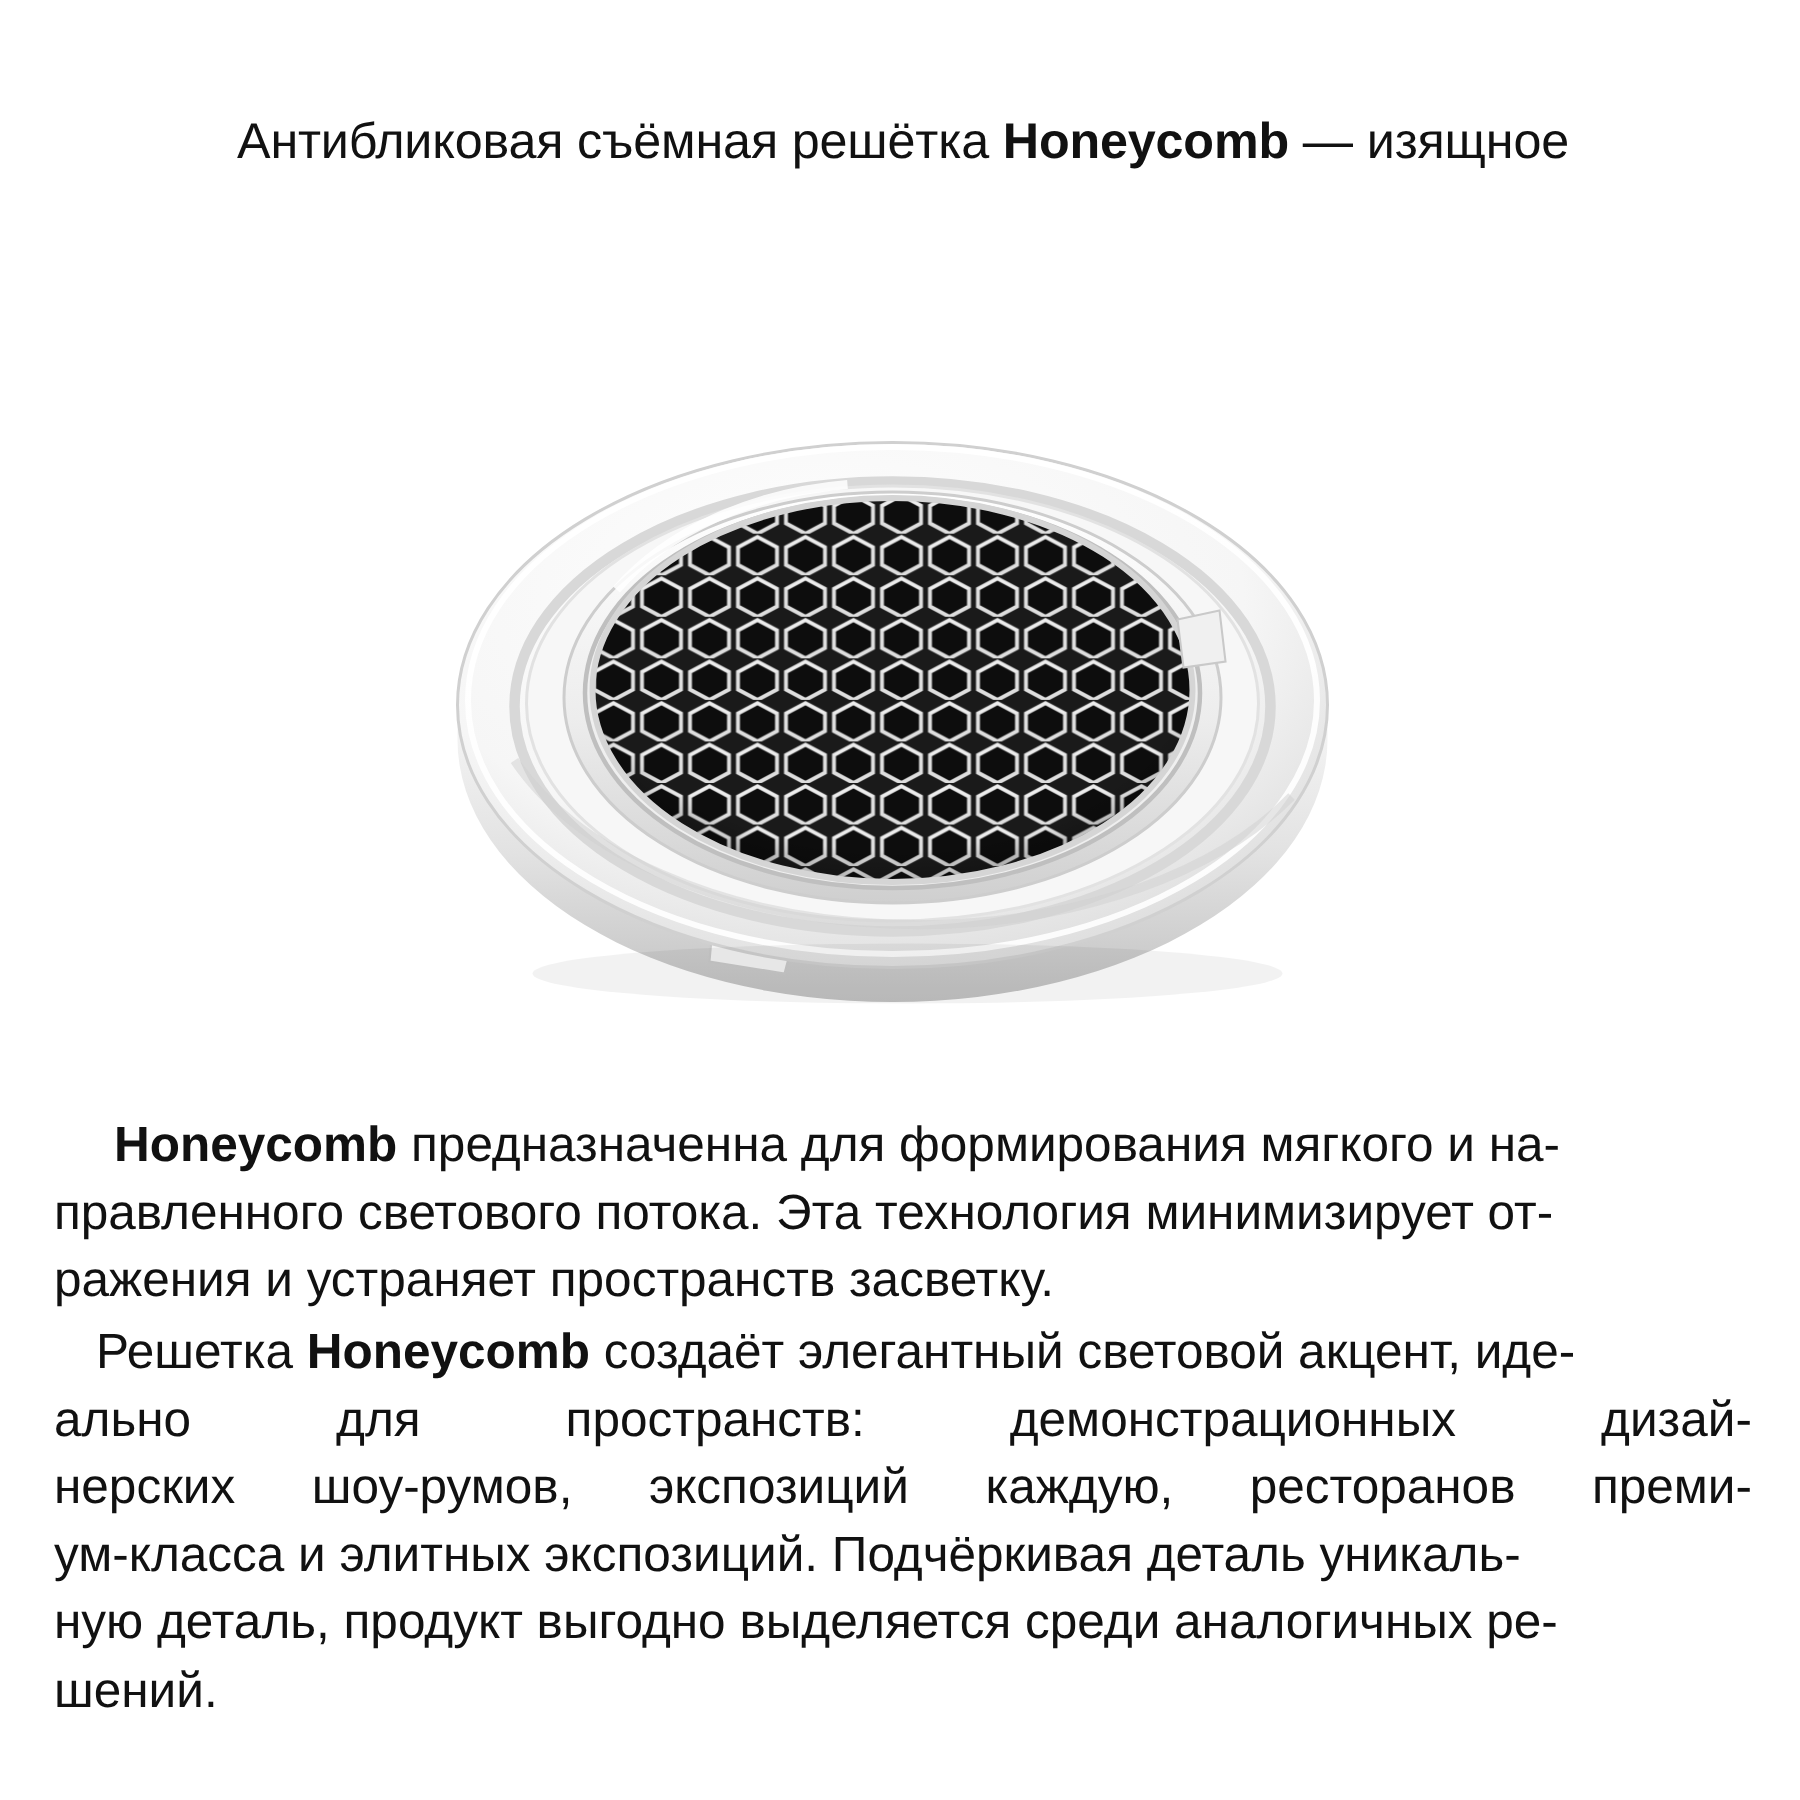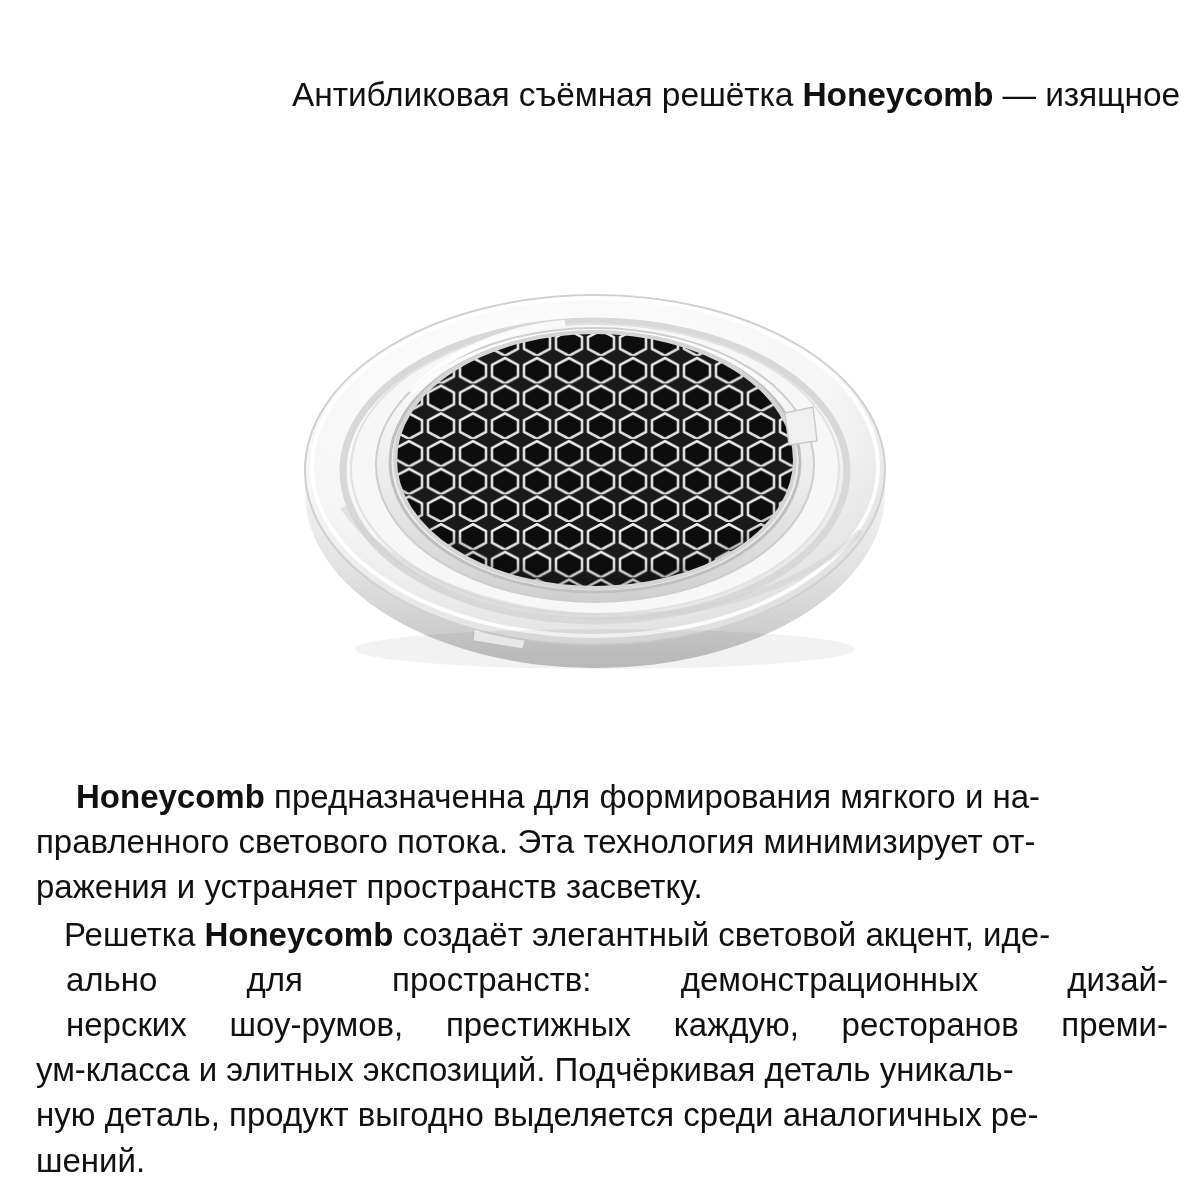"Антибликовая съёмная решётка Honeycomb —" .top-block { left: 52px -> 24px; text-align: right -> center }
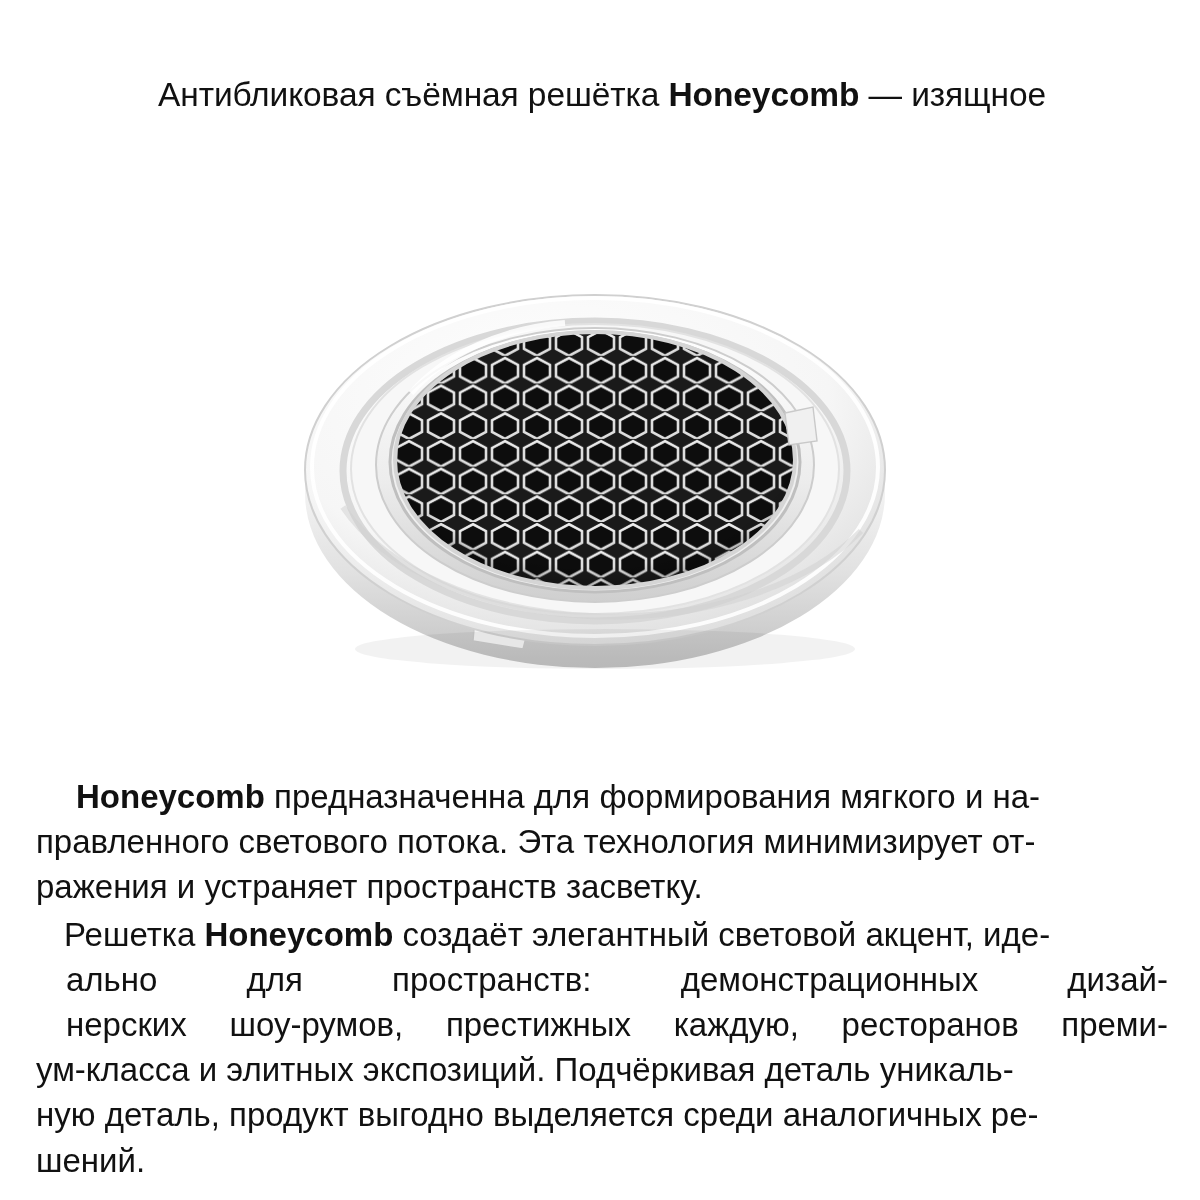"Honeycomb предназначенна для" .indent { margin-top: 34px -> none }
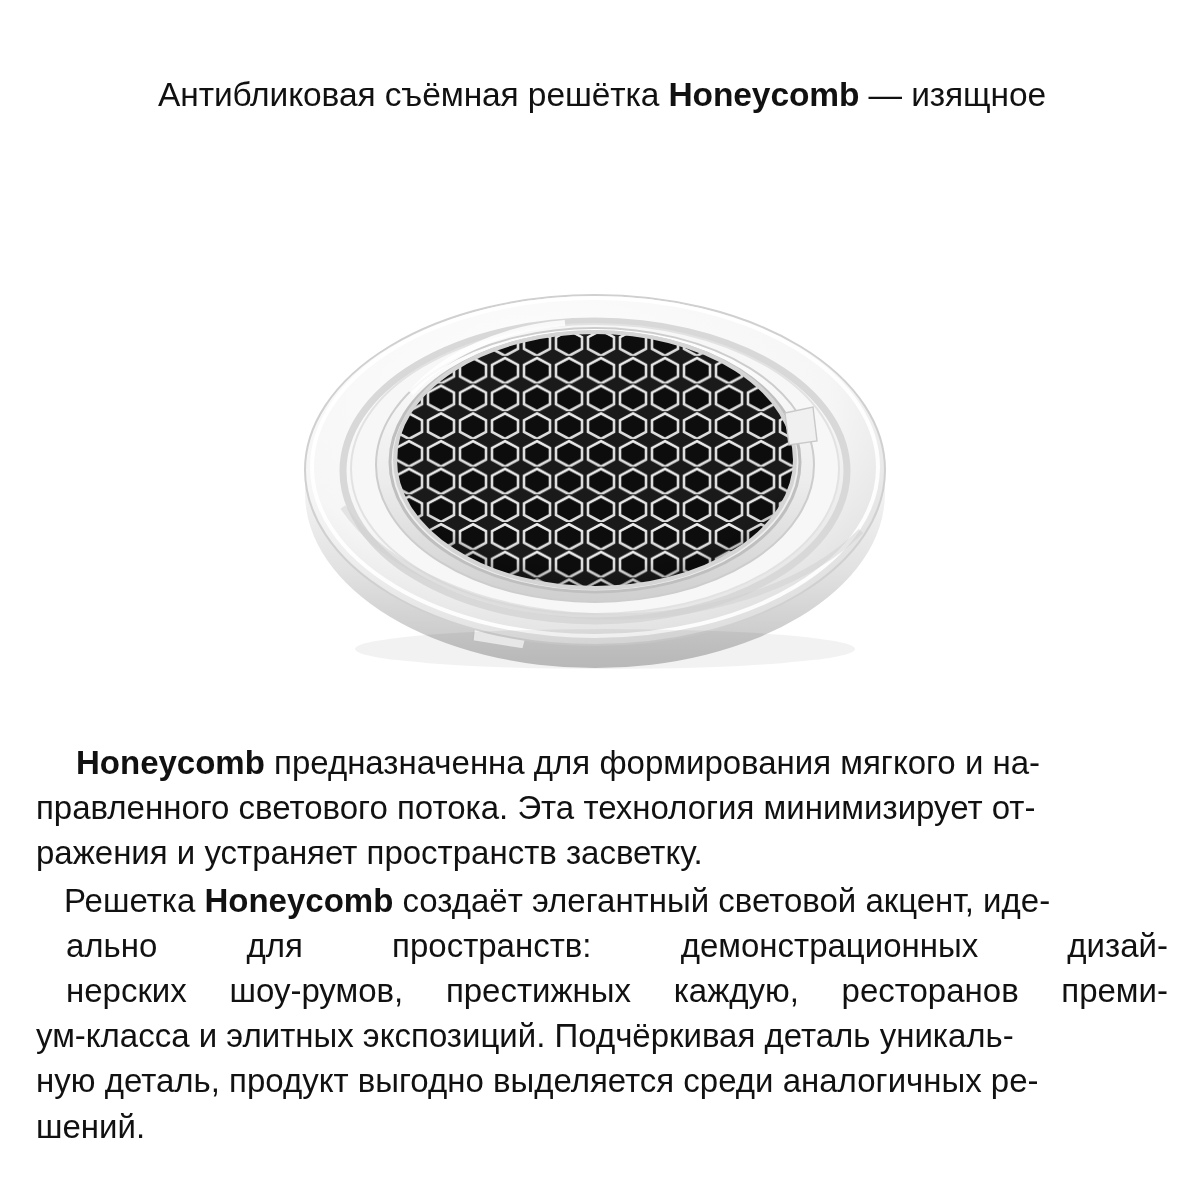"ально" .ln.justify { margin-left: 30px -> none }
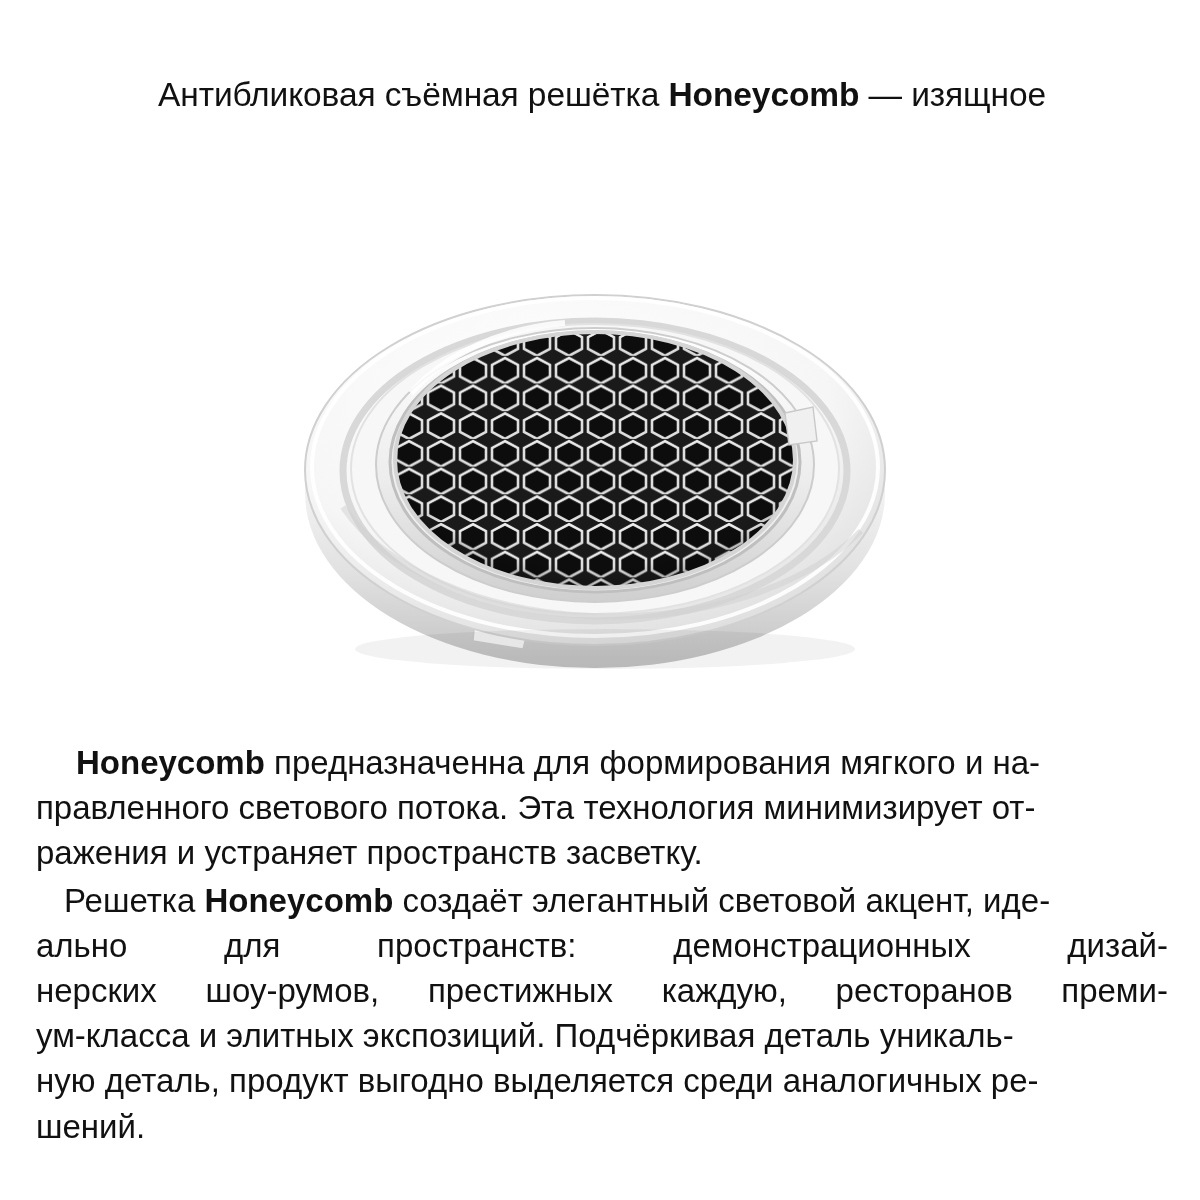"престижных" span { text: престижных -> экспозиций }
